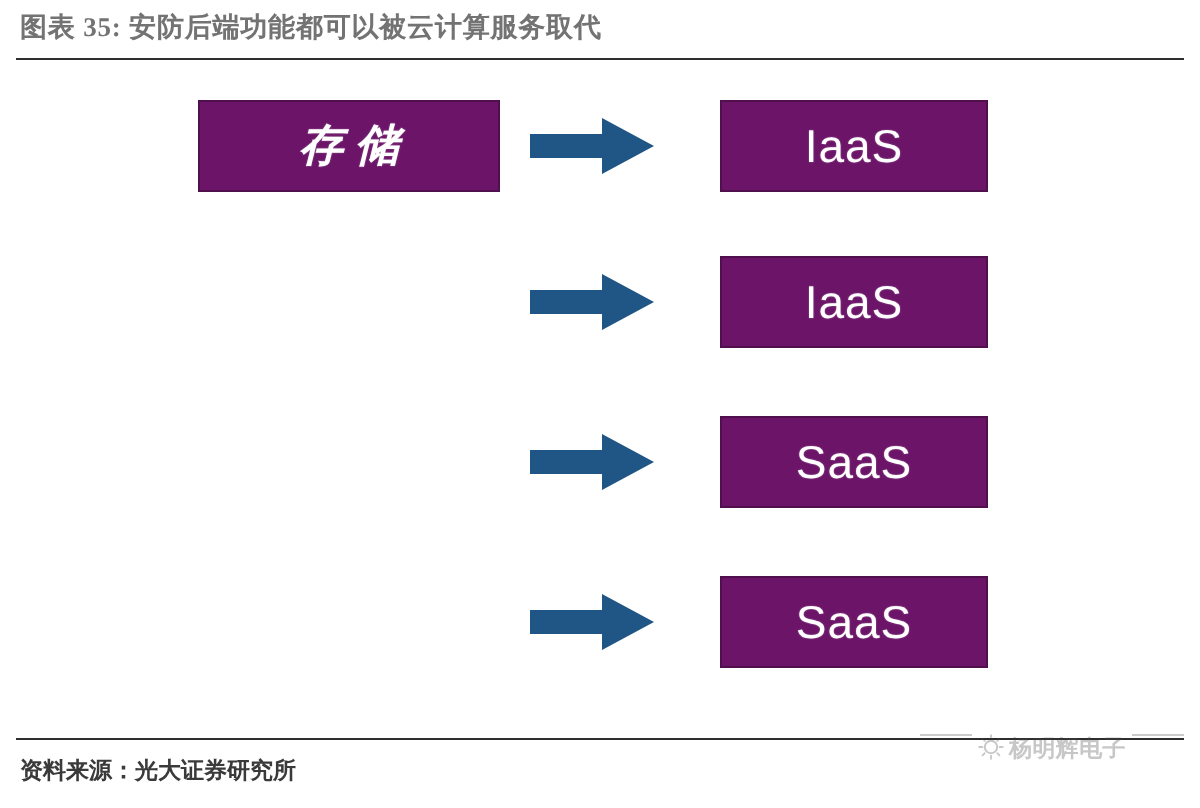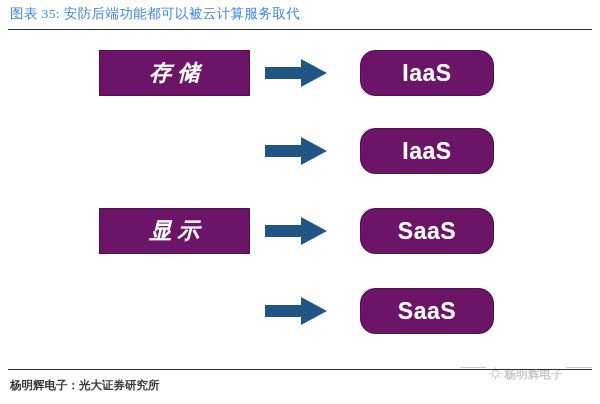"图表 35: 安防后端功能都可以被云计算服务取代" .title-text { color: #3b82f6 -> #737373; font-weight: normal -> bold }
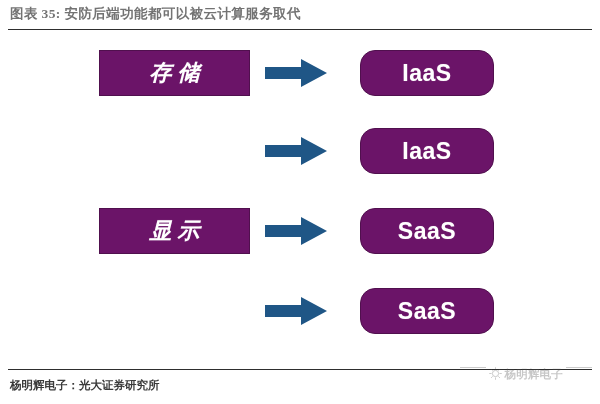"IaaS" .node-box.target { border-radius: 15px -> none; font-weight: bold -> normal }
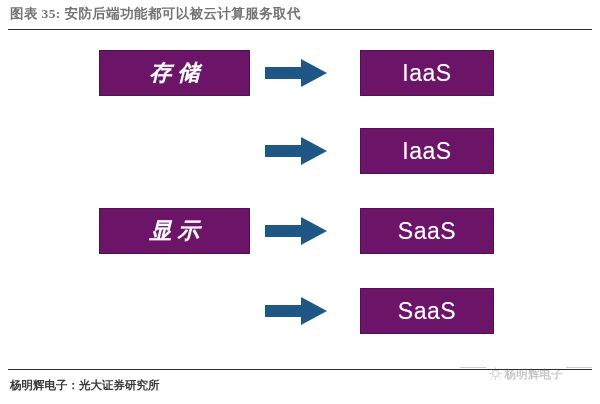"显示" div.node-box { html: <div>显示</div> -> none }
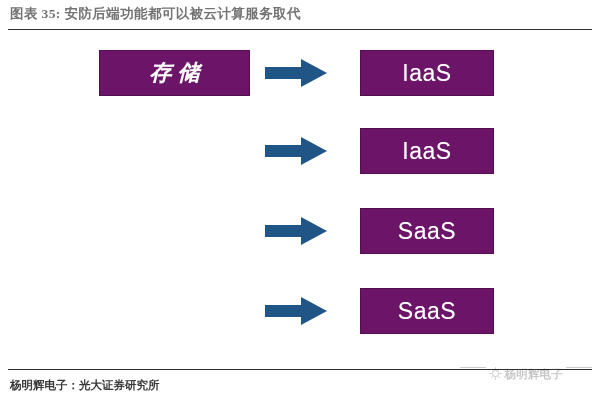"杨明辉电子：光大证券研究所" div.footer-source { text: 杨明辉电子 -> 资料来源 }
